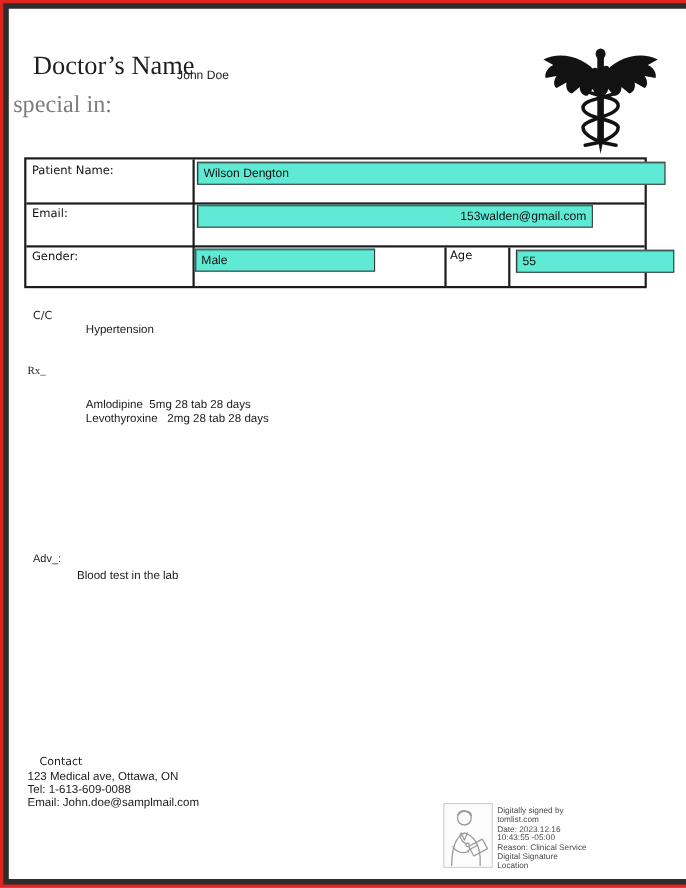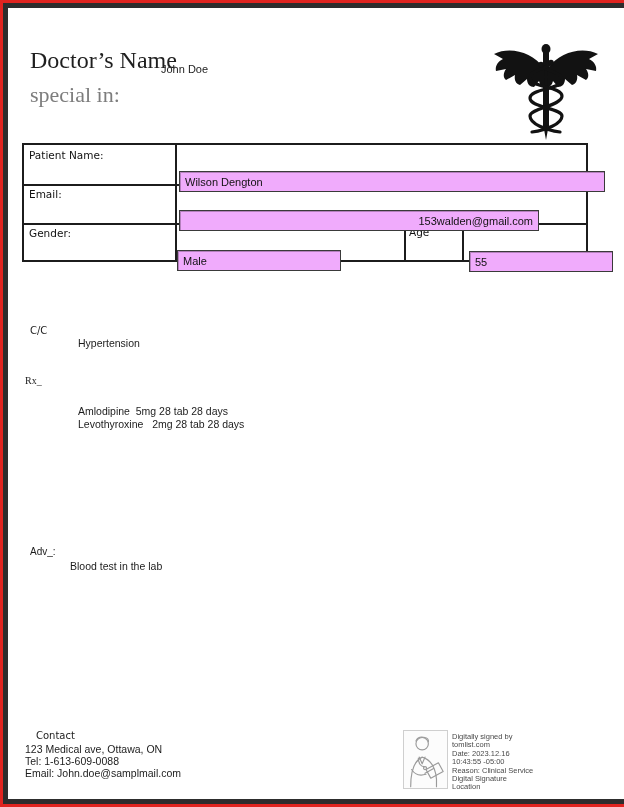"special in:" .specialty { left: 30px -> 12px }
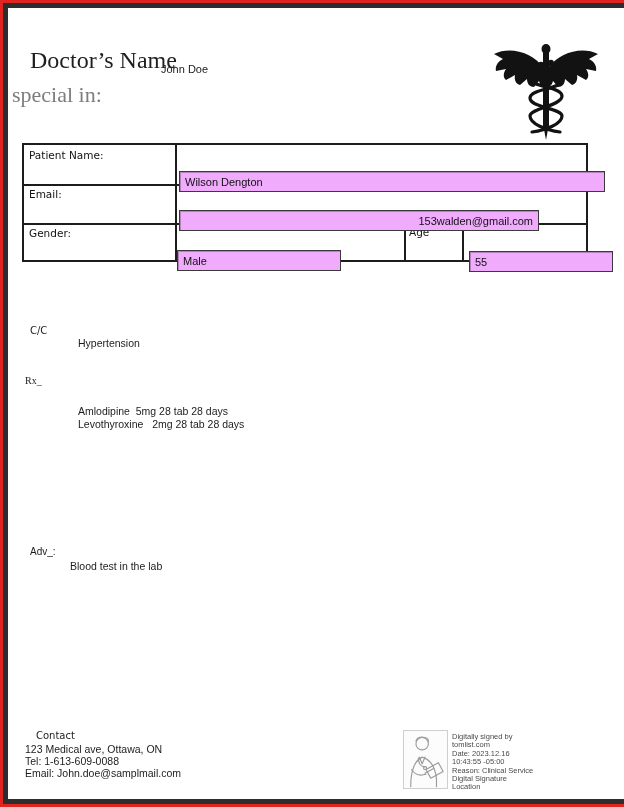"Wilson Dengton" .field { background: #f0abfc -> #5eead4; margin-top: 24px -> none }
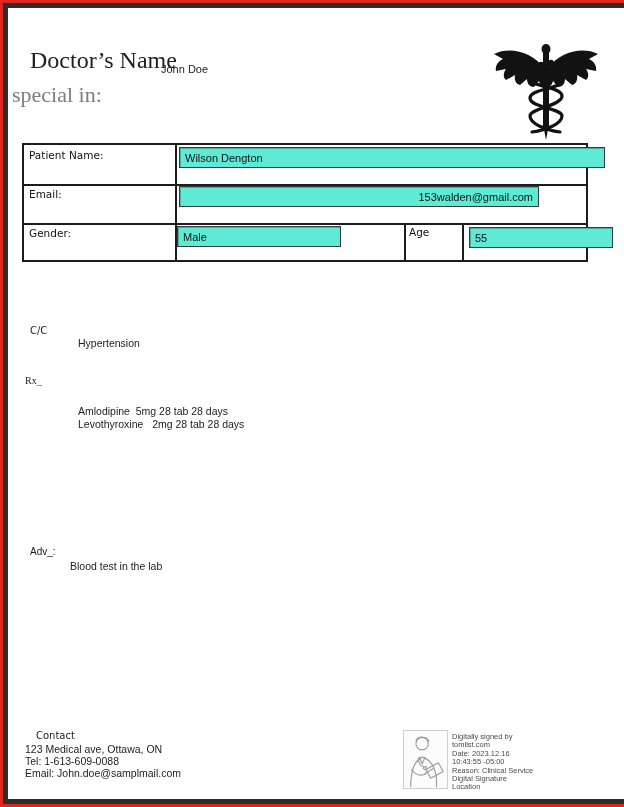"C/C" .body-txt { margin-top: 43px -> none }
